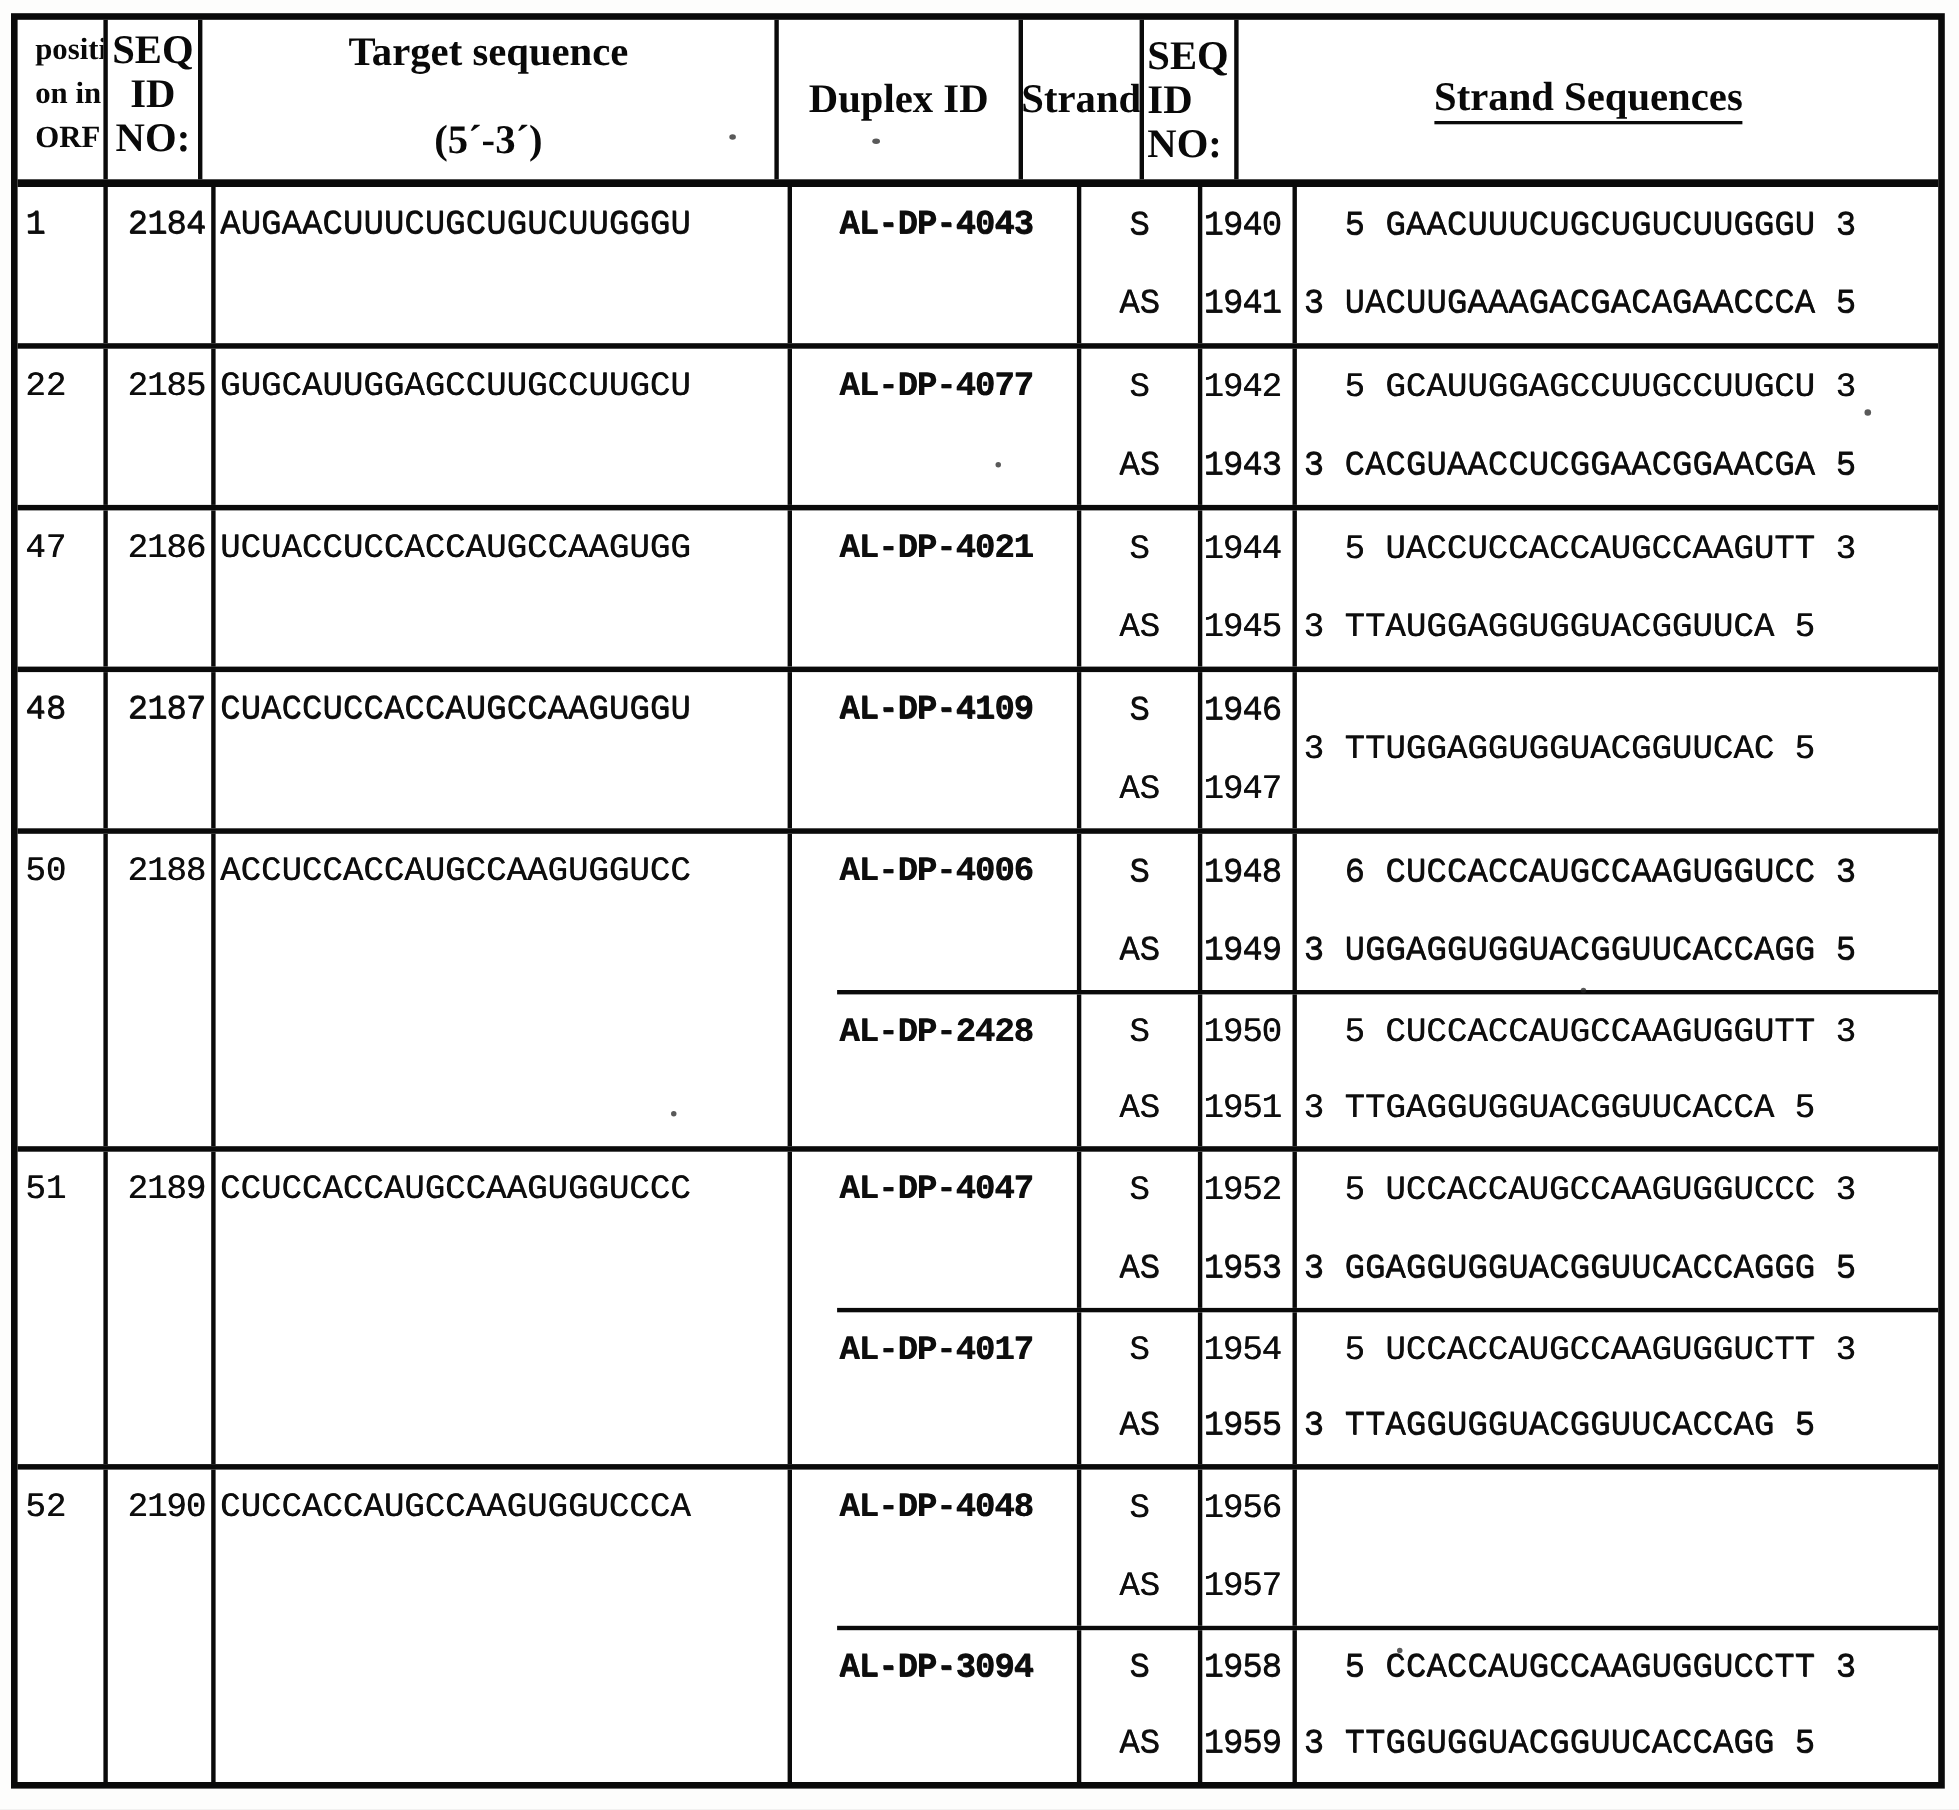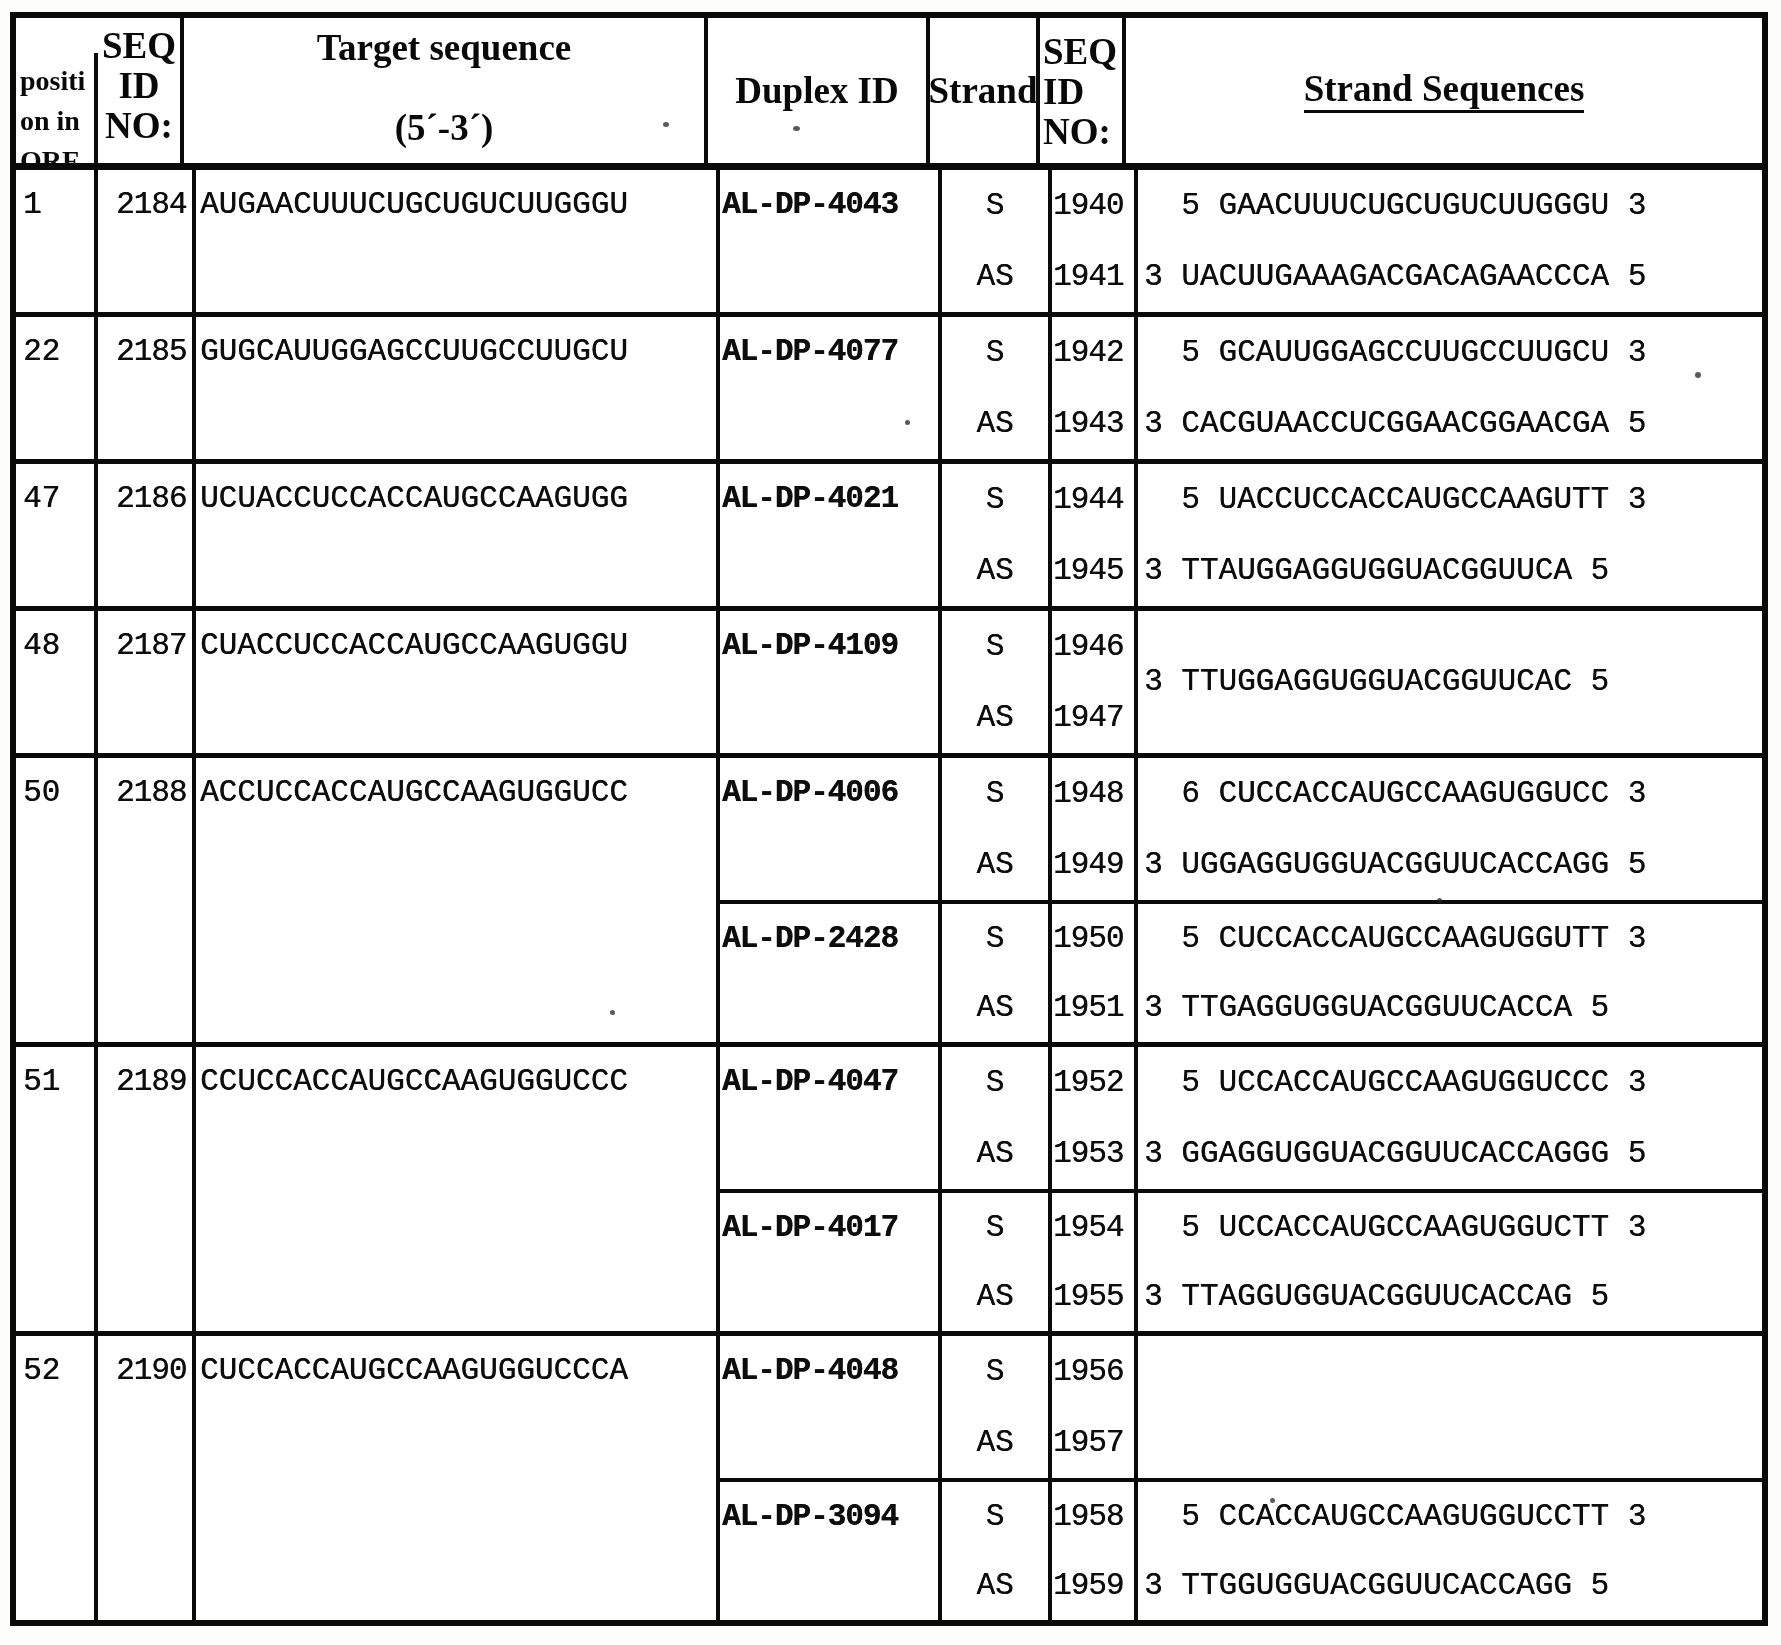"positi" .h-pos { margin-top: 35px -> none; padding: 8px 0 0 4px -> 8px 0 0 16px }
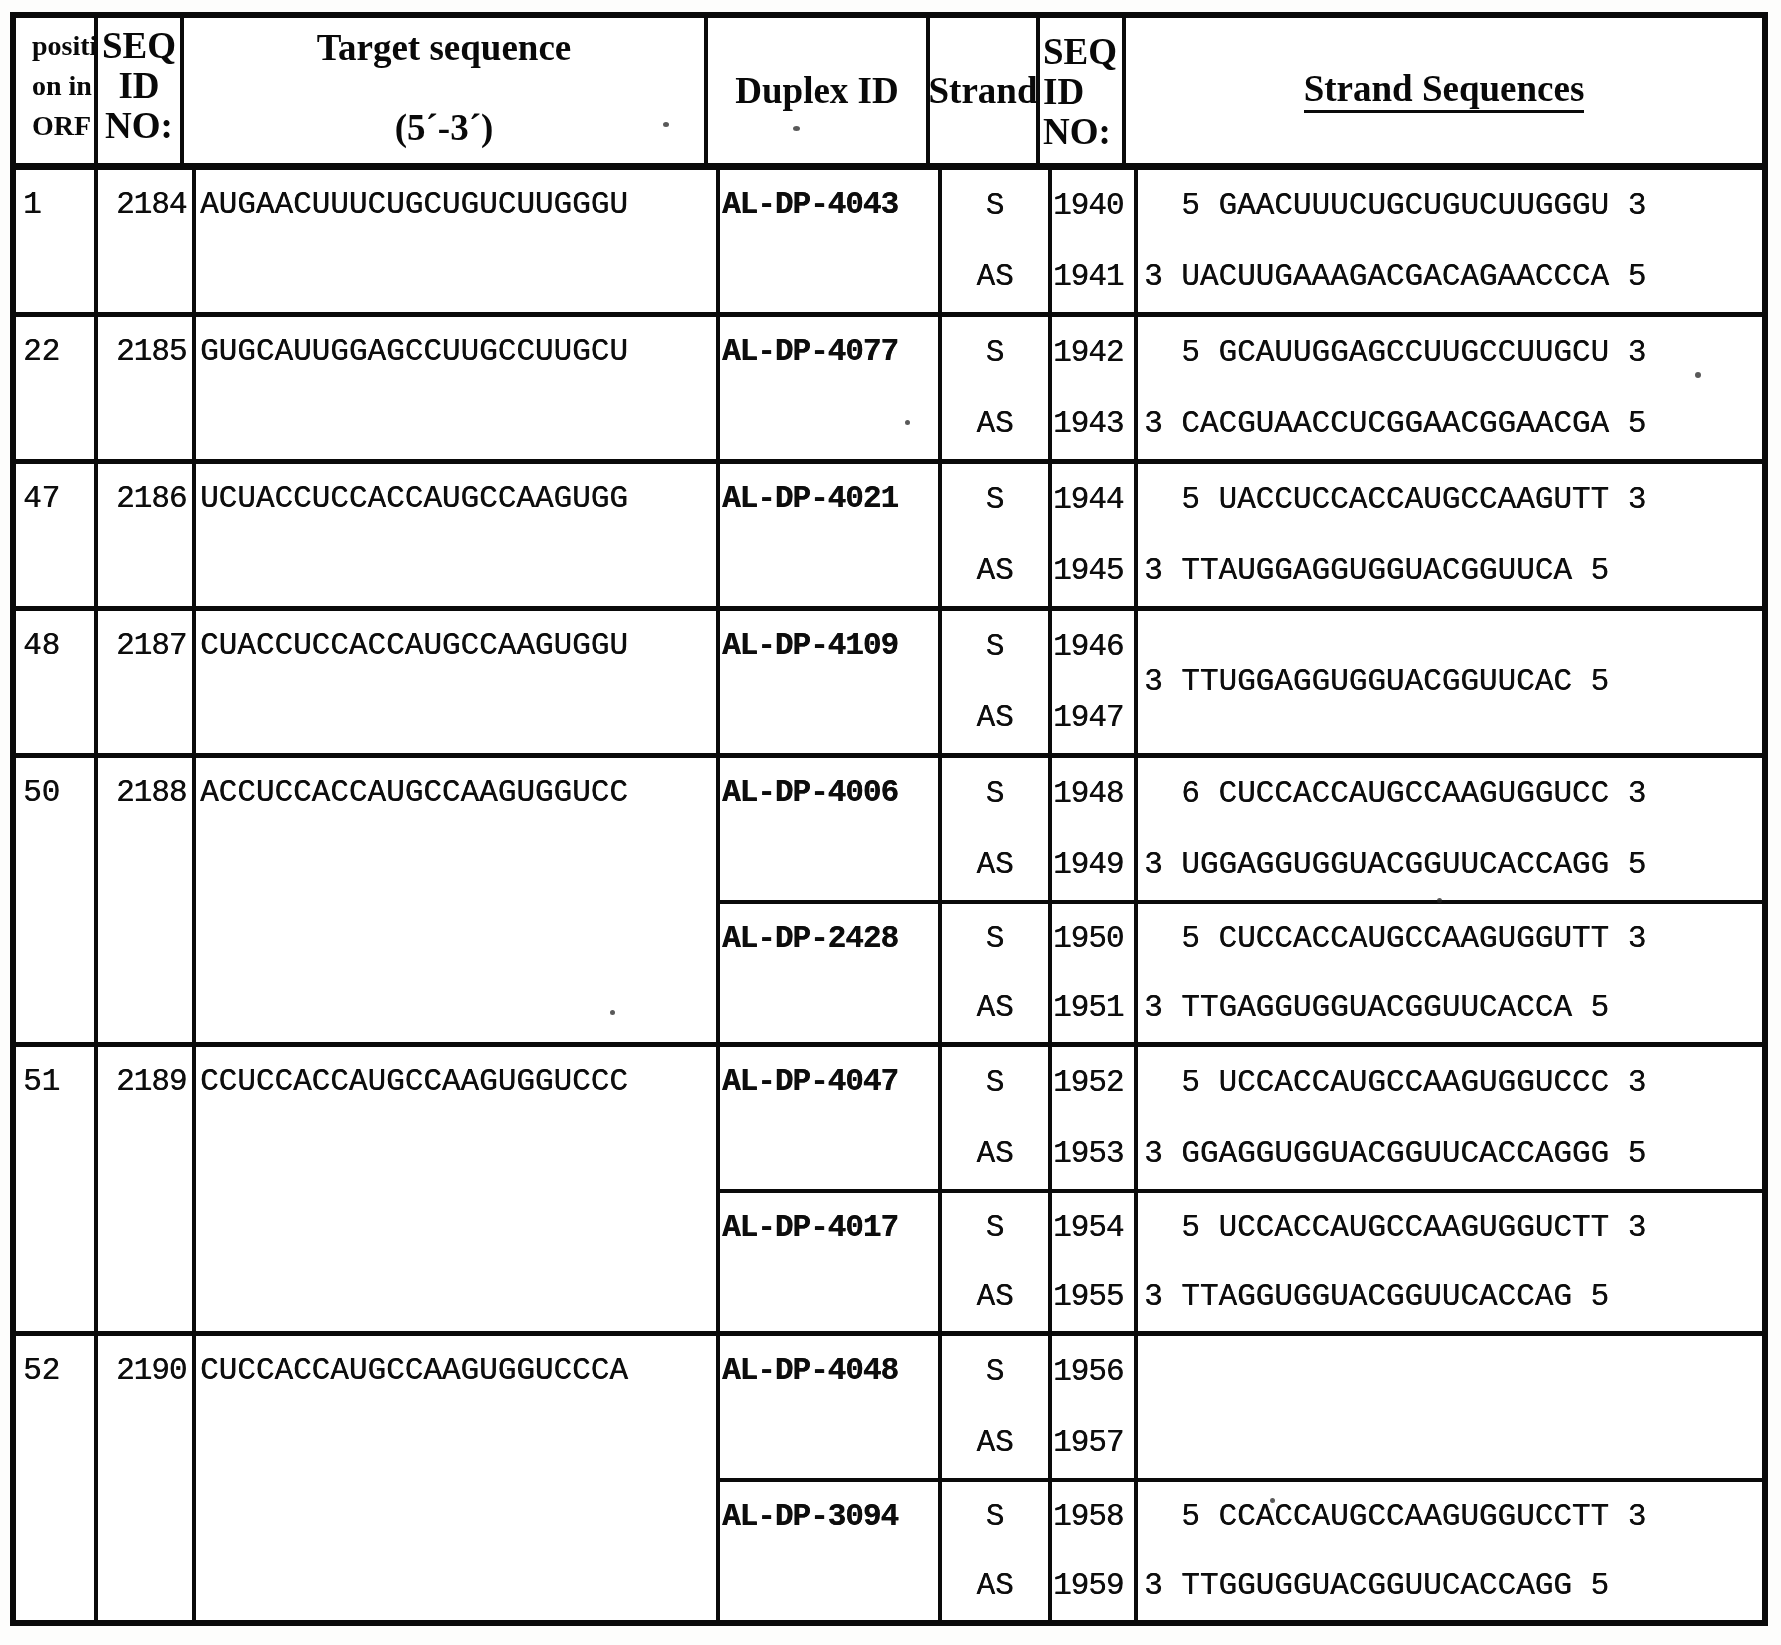"AL-DP-4043" .duplex-stack { padding-left: none -> 41px }
